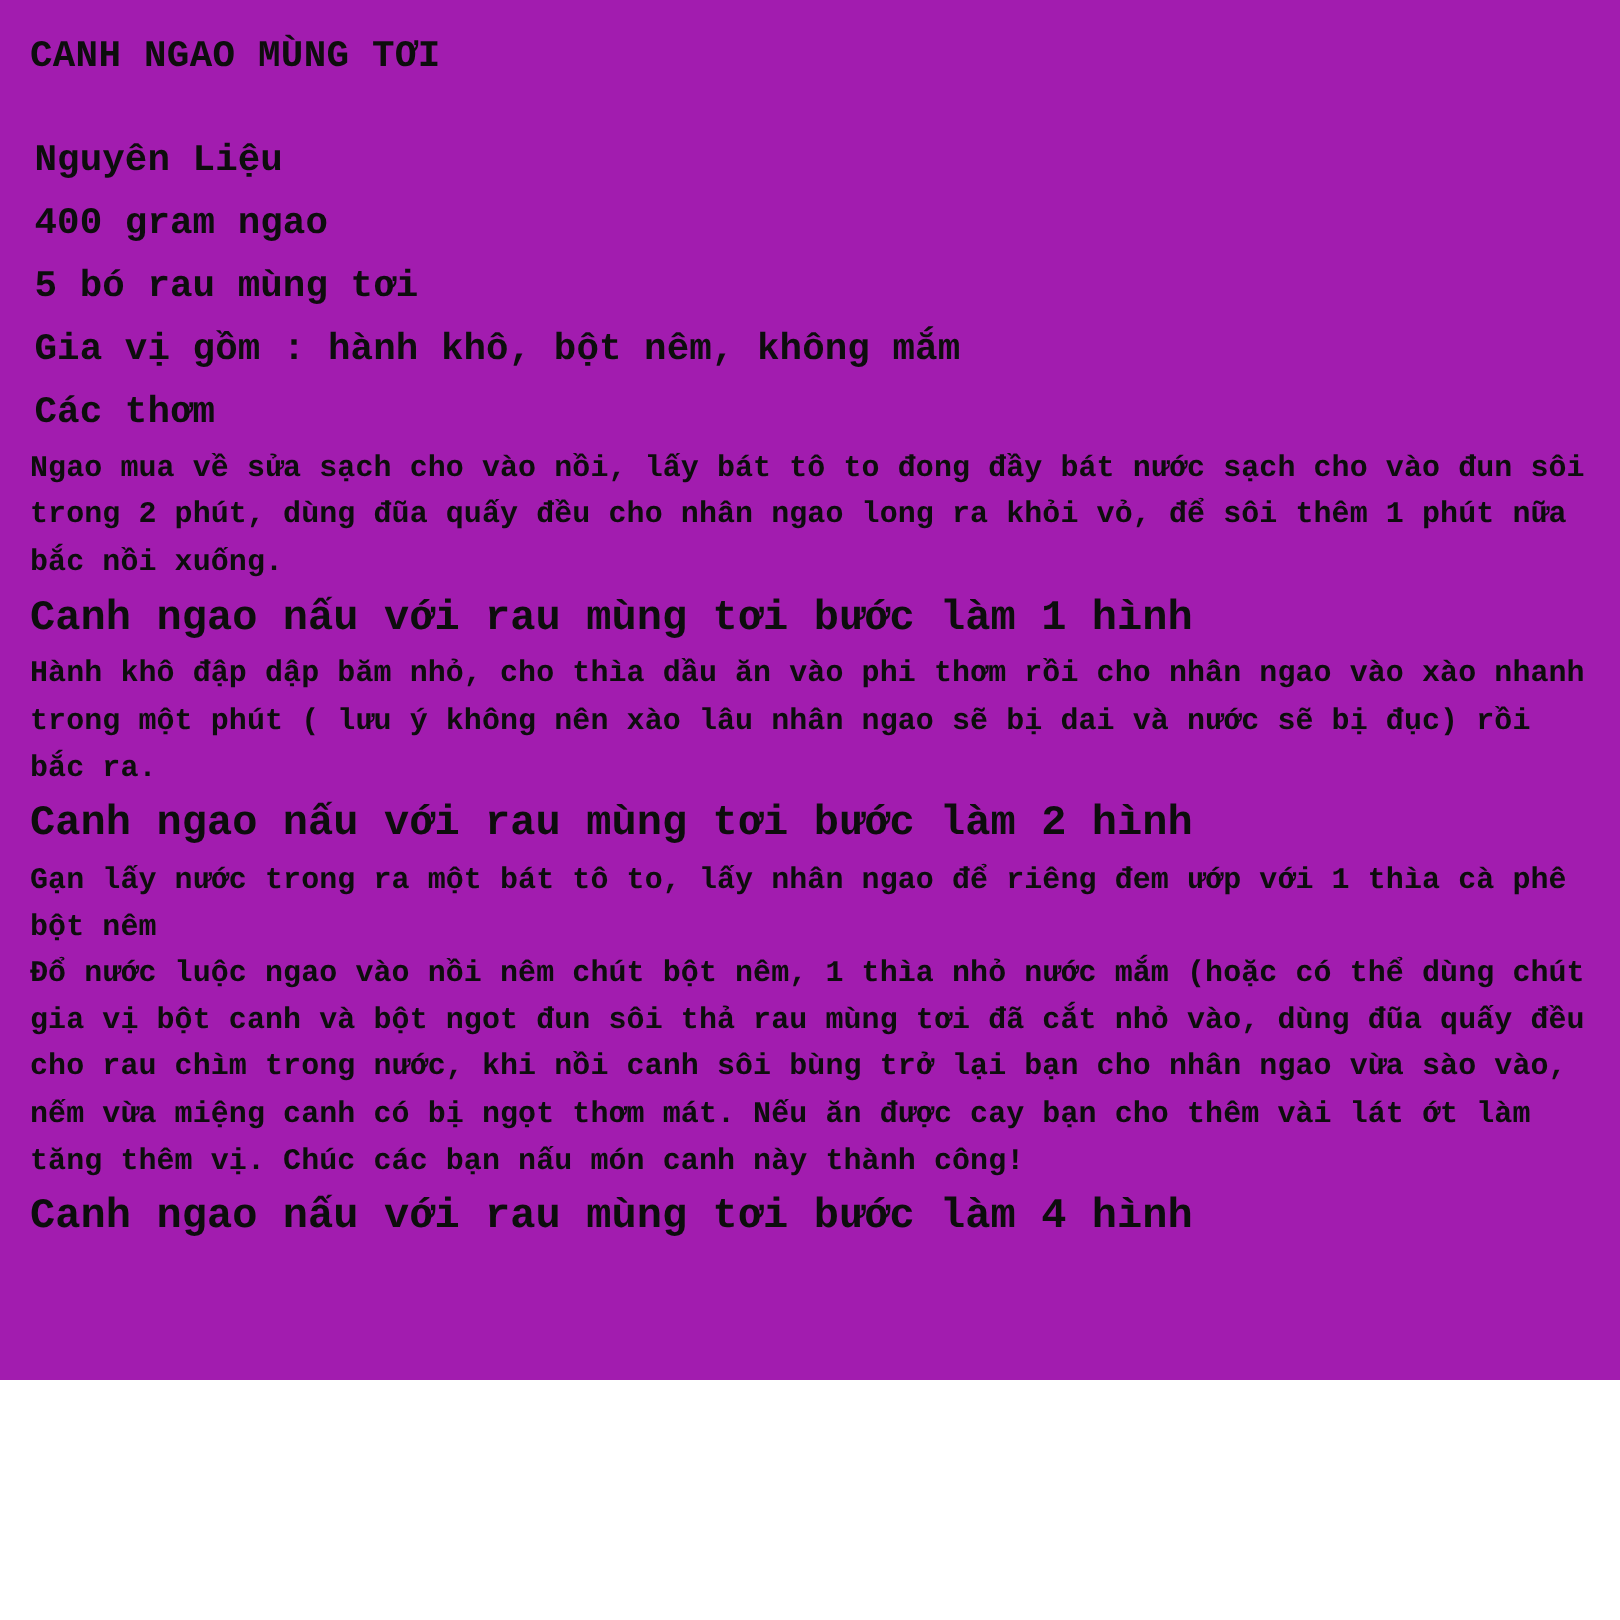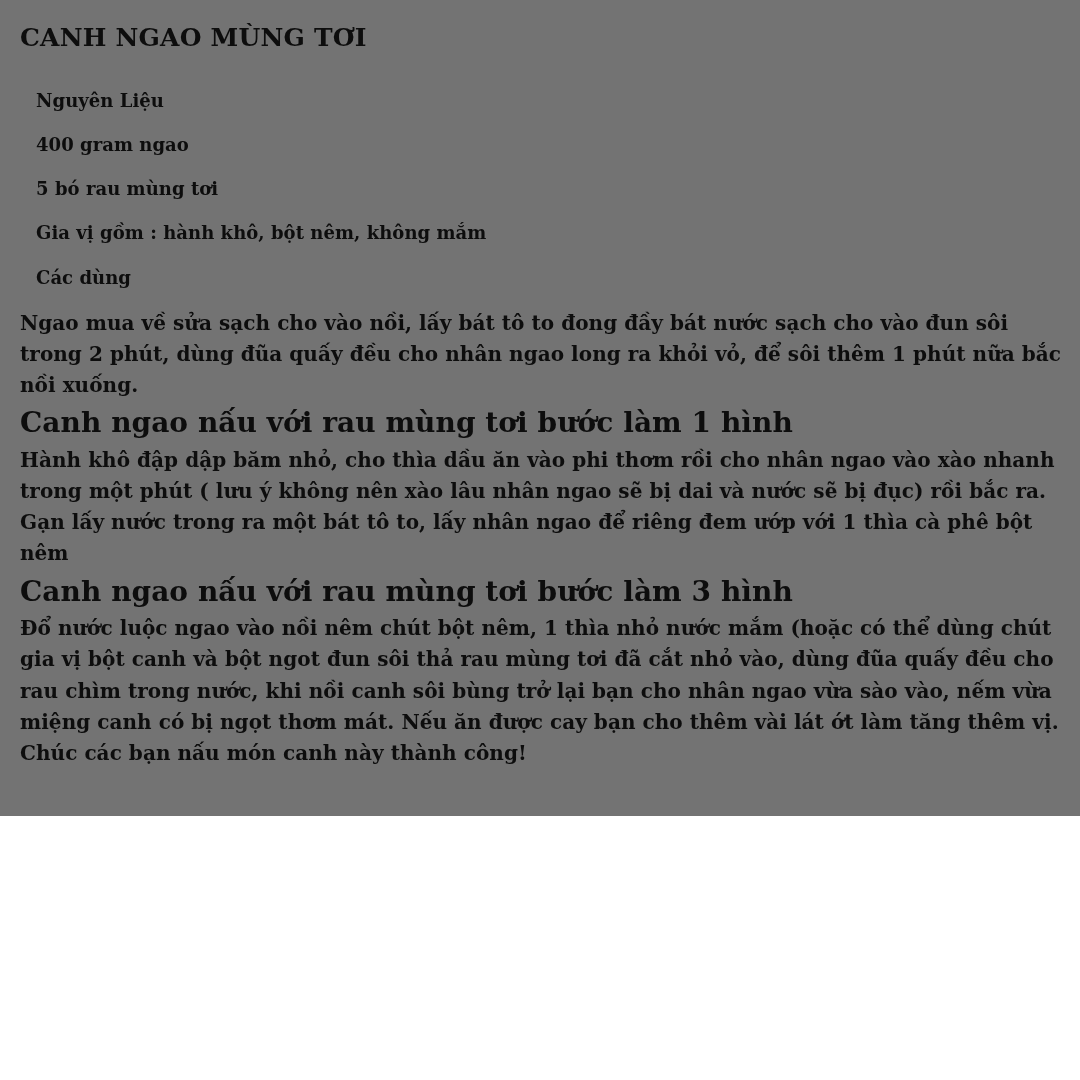"CANH NGAO MÙNG TƠI" .page { background: #737373 -> #a21caf; font-family: none -> Liberation Mono, monospace; height: 816px -> 920px }
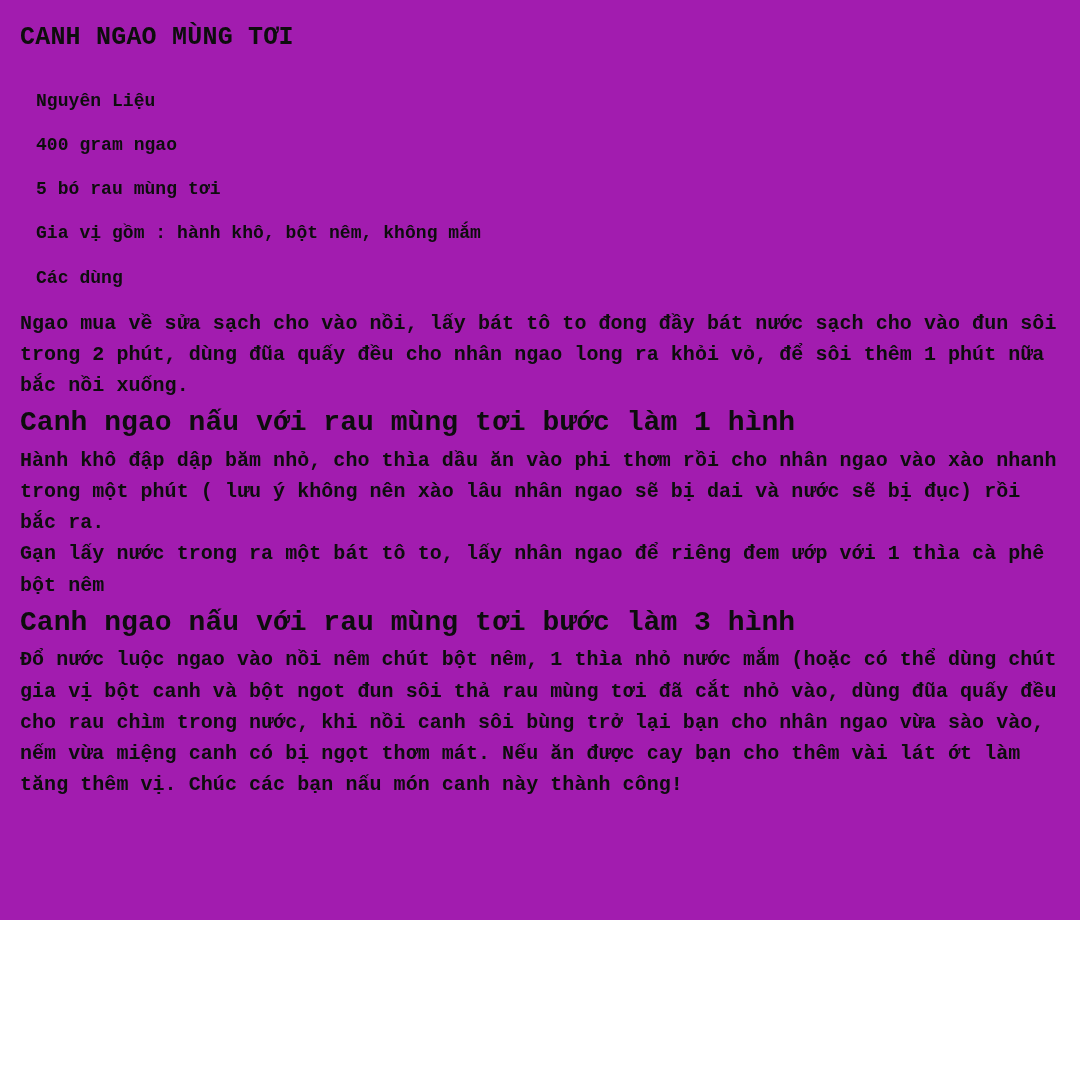"Nguyên Liệu" .line { font-size: 18px -> 25px; margin: 16px -> 3px }
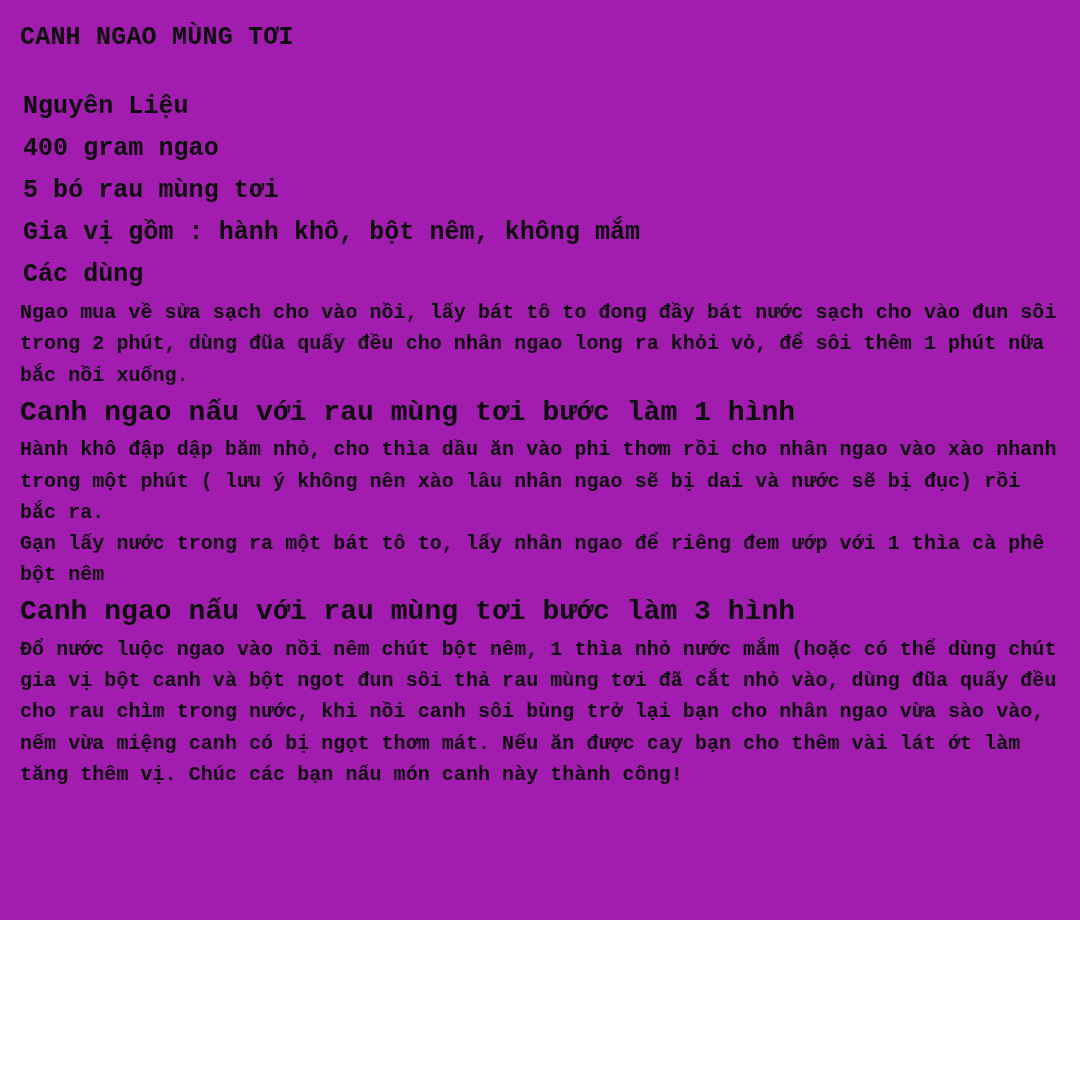"Các dùng" p.line { text: dùng -> thơm }
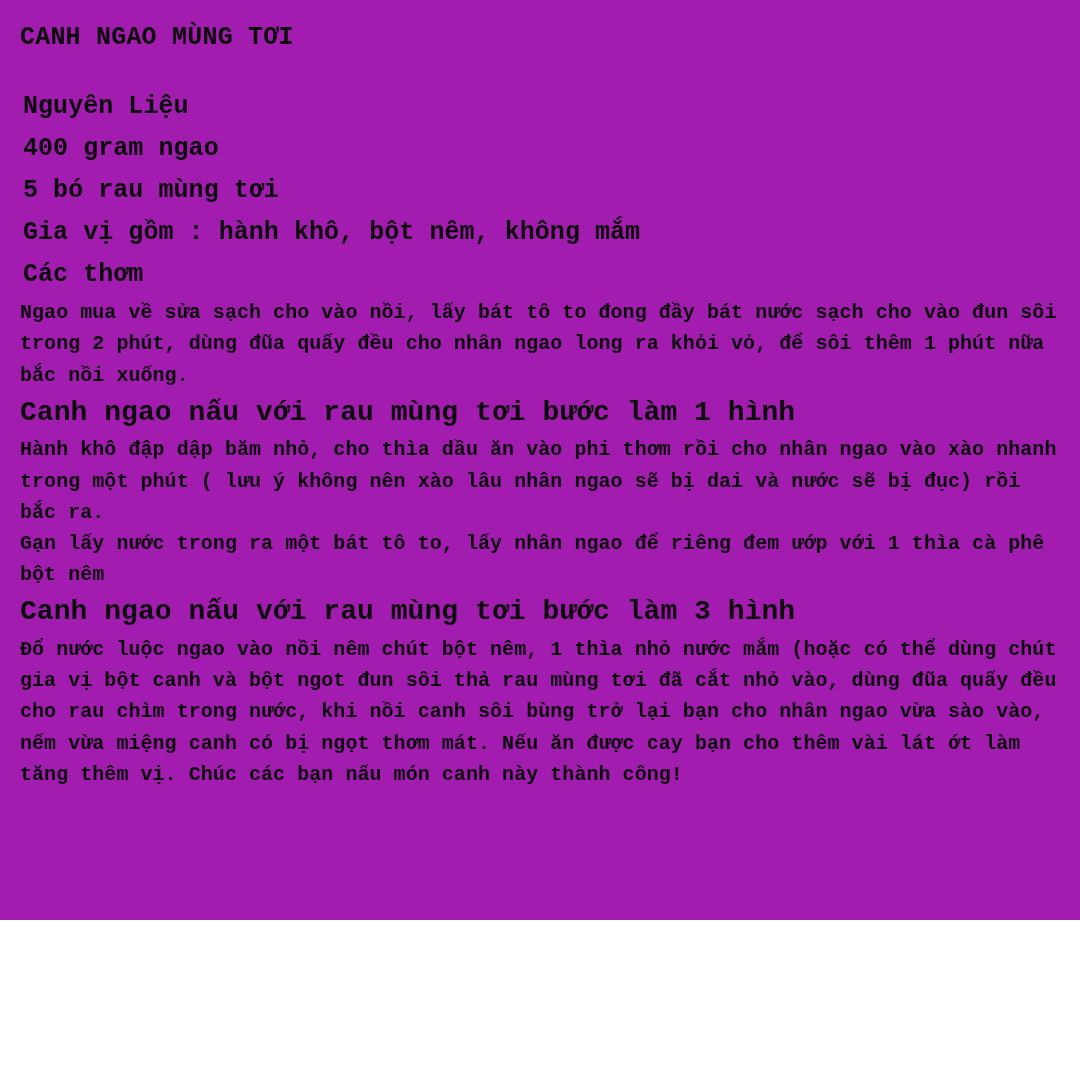"Canh ngao nấu với rau mùng tơi bước làm 2" p.caption { html: none -> <p>Canh ngao nấu với rau mùng tơi bước làm 2 hình</p> }
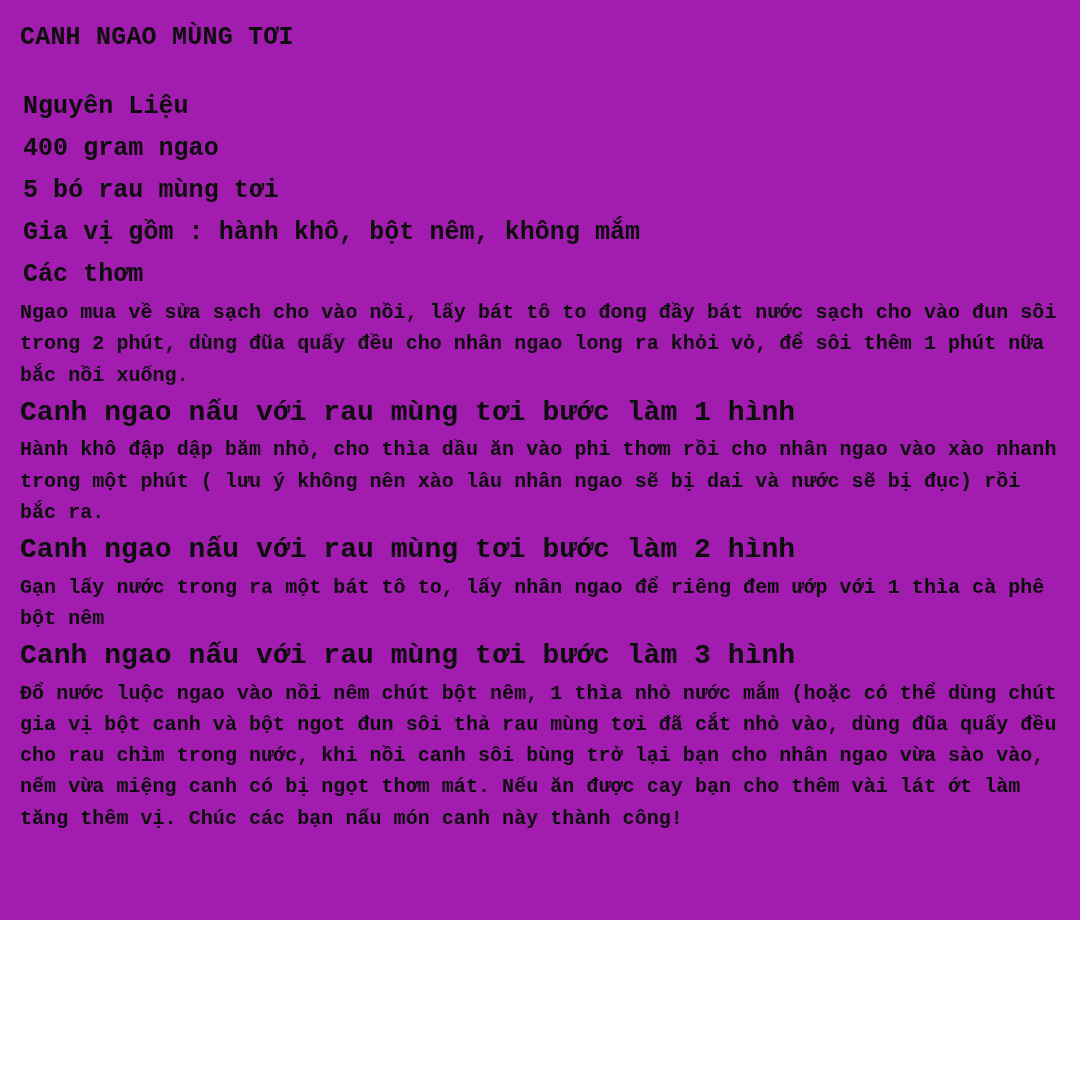"Canh ngao nấu với rau mùng tơi bước làm 3" p.caption { html: <p>Canh ngao nấu với rau mùng tơi bước làm 3 hình</p> -> none }
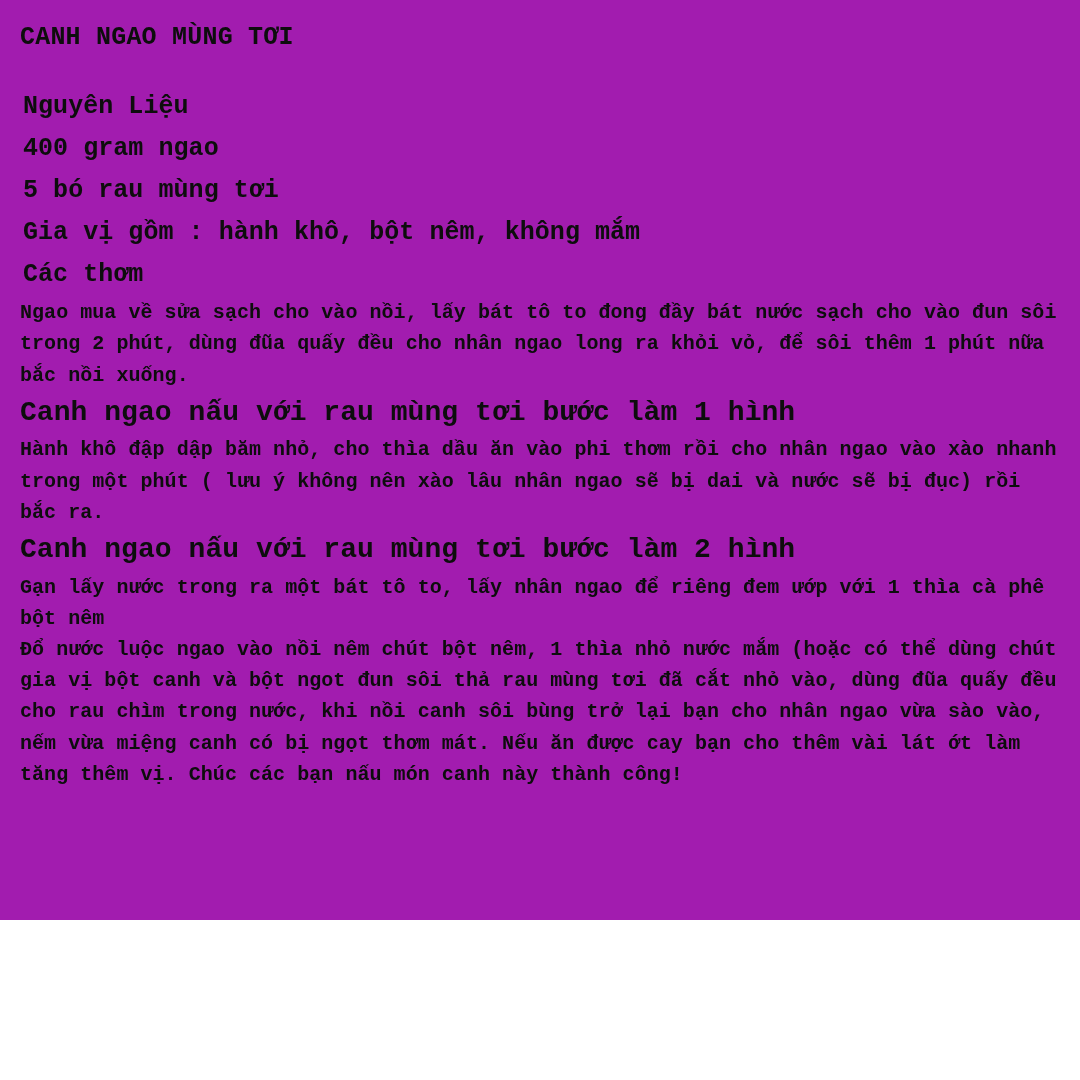"Canh ngao nấu với rau mùng tơi bước làm 4" p.caption { html: none -> <p>Canh ngao nấu với rau mùng tơi bước làm 4 hình</p> }
